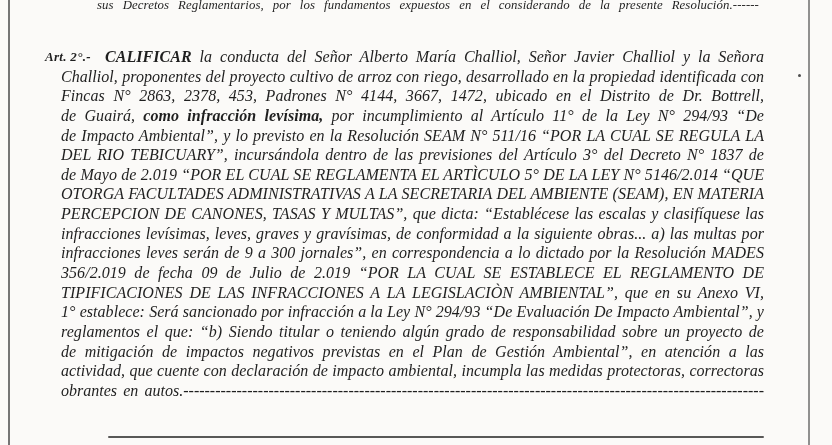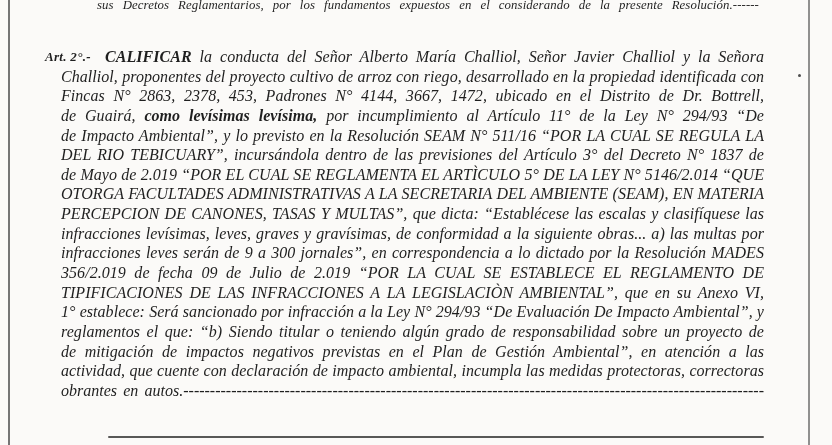"como levísimas levísima," span.b { text: levísimas -> infracción }
